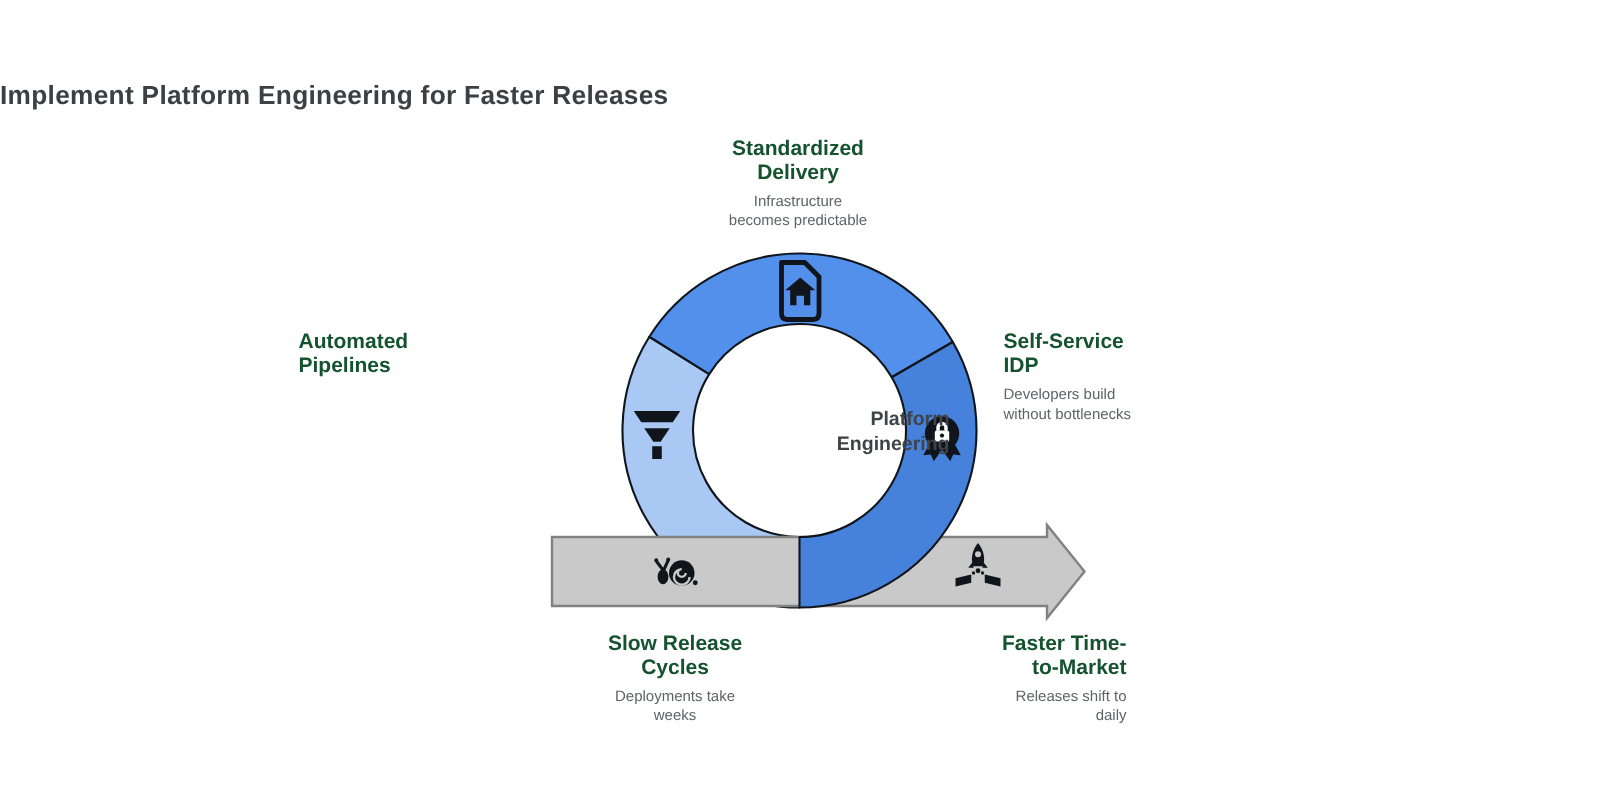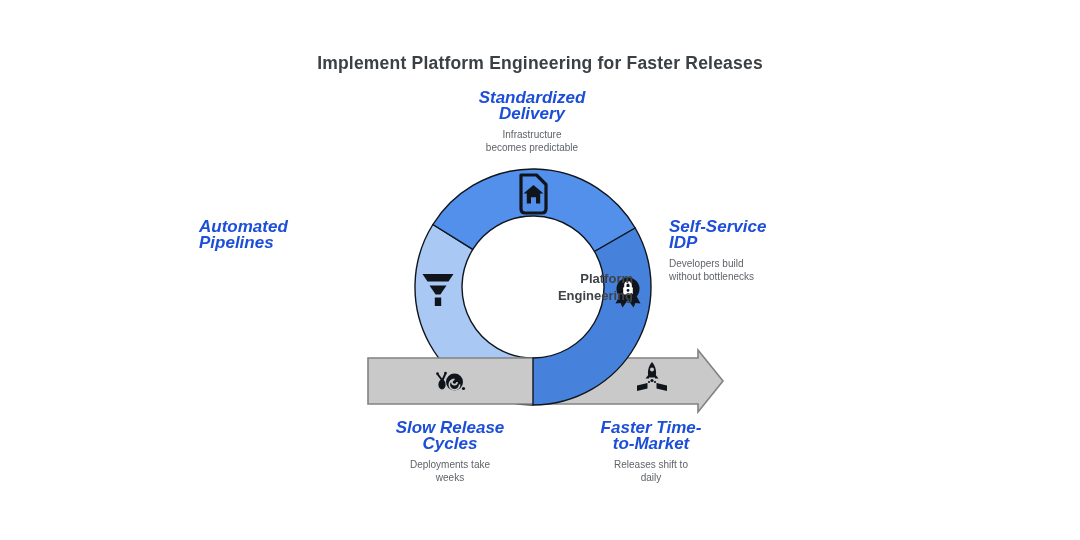"Implement Platform Engineering for" .page-title { text-align: center -> left }
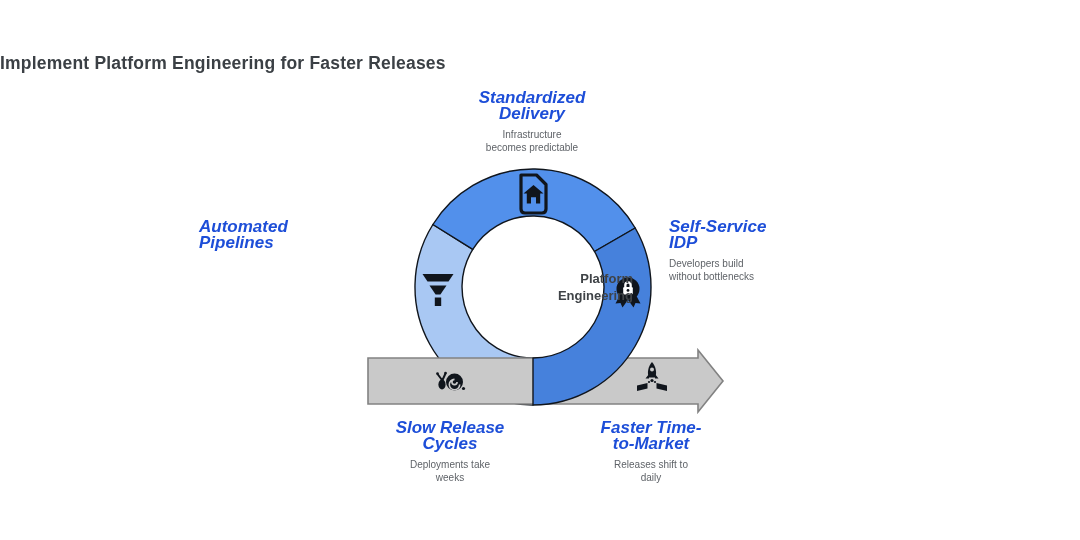"Standardized" .node-title { color: #1d4ed8 -> #14532d; font-size: 17px -> 14px; font-style: italic -> none }
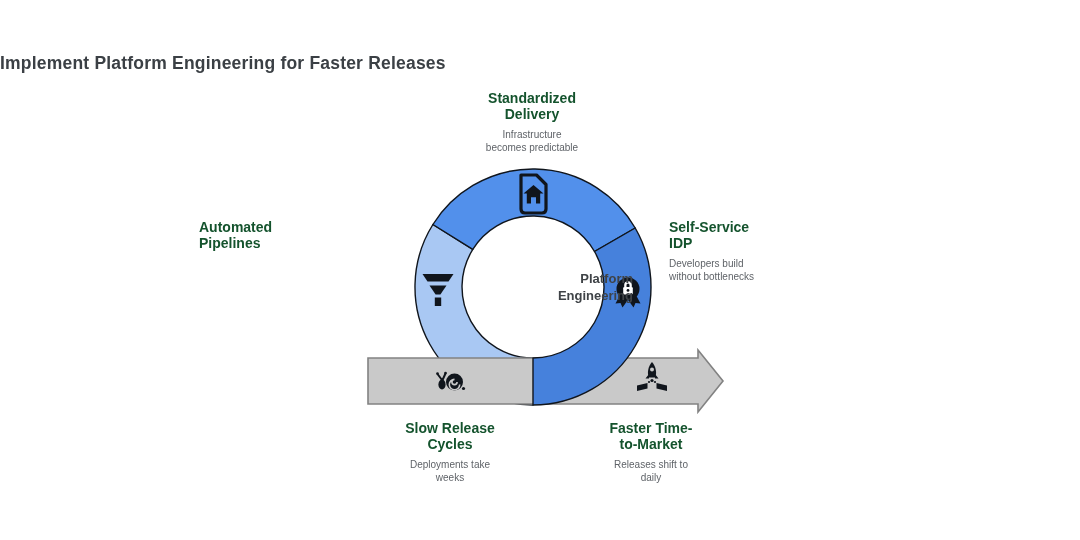"Faster Time-" .node-br { text-align: center -> right }
